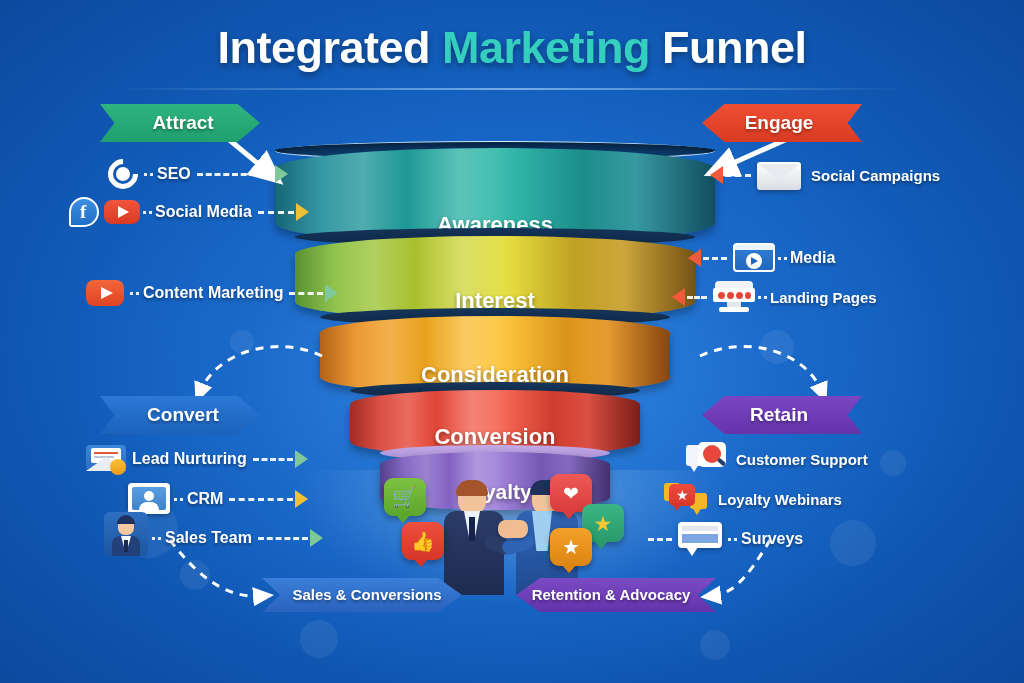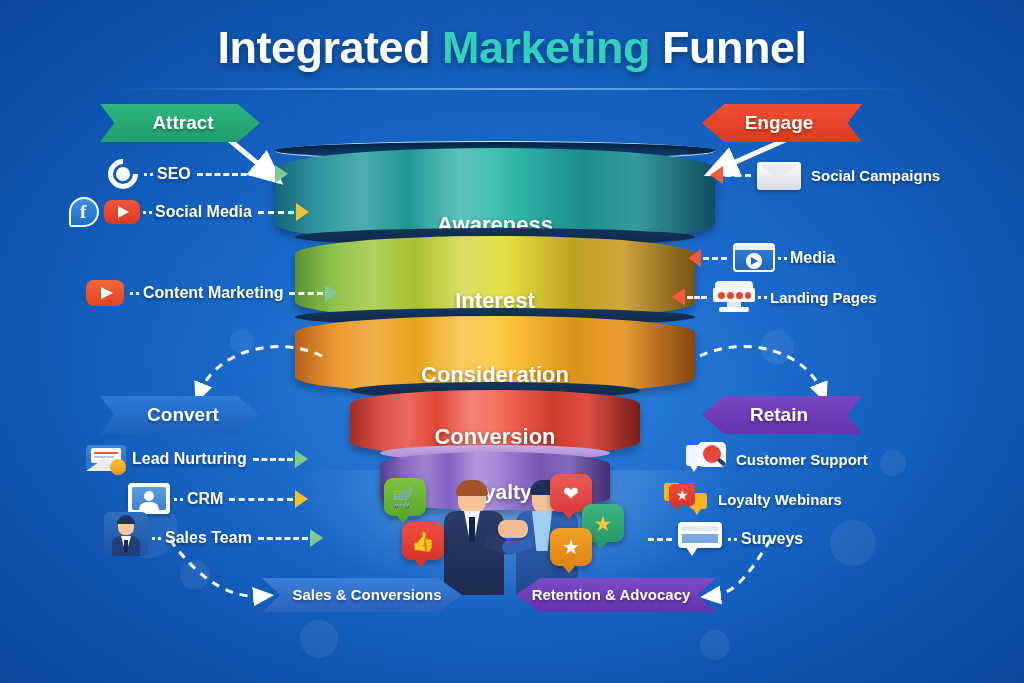"Consideration" div.layer { width: 400px -> 350px }
